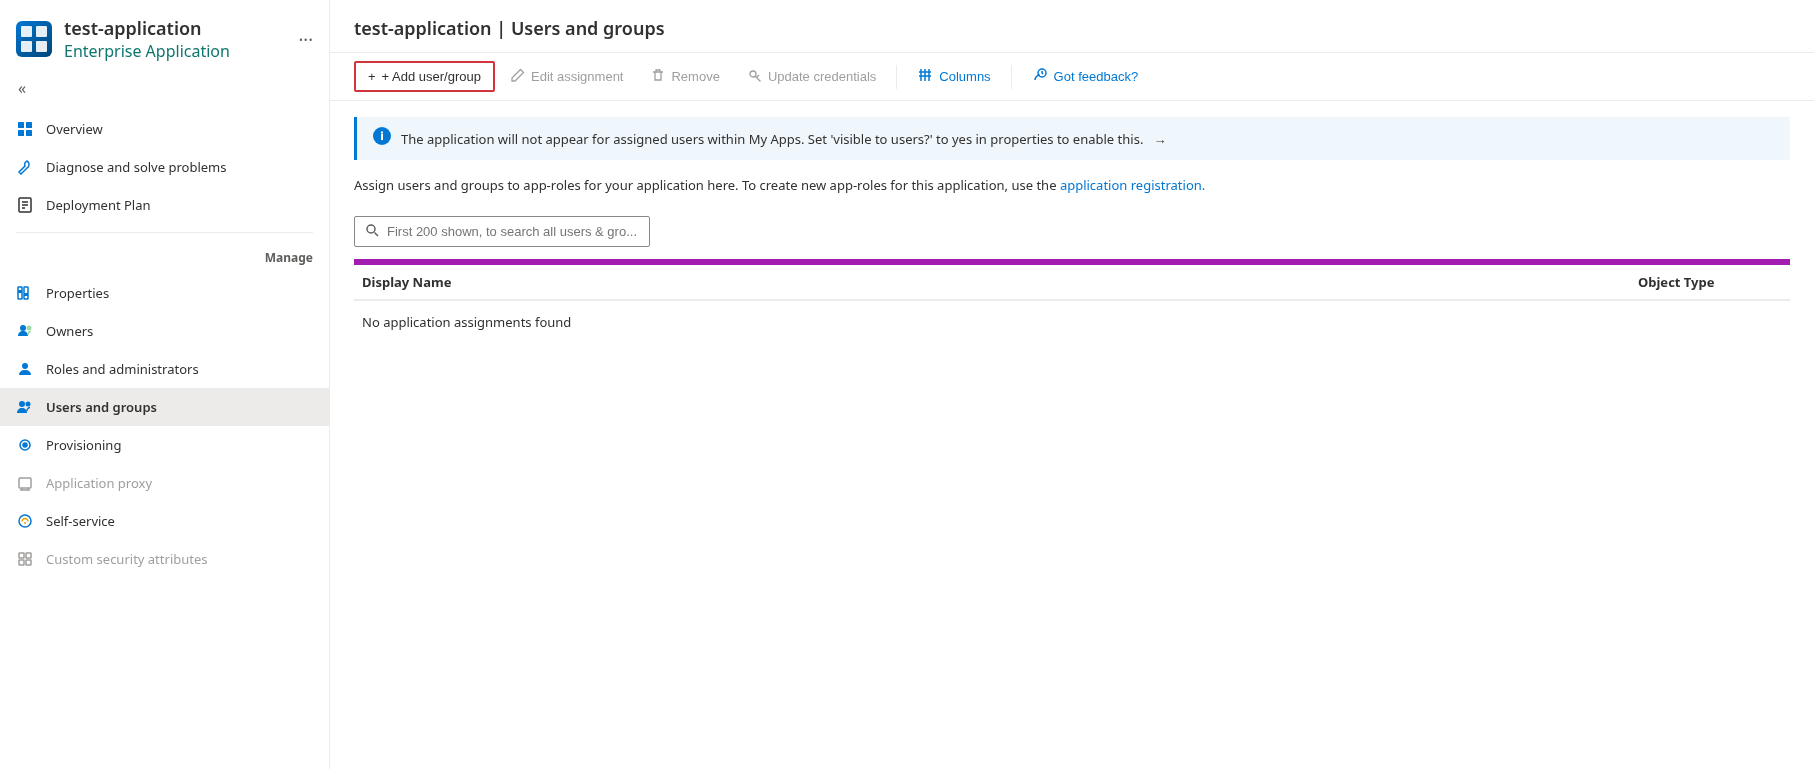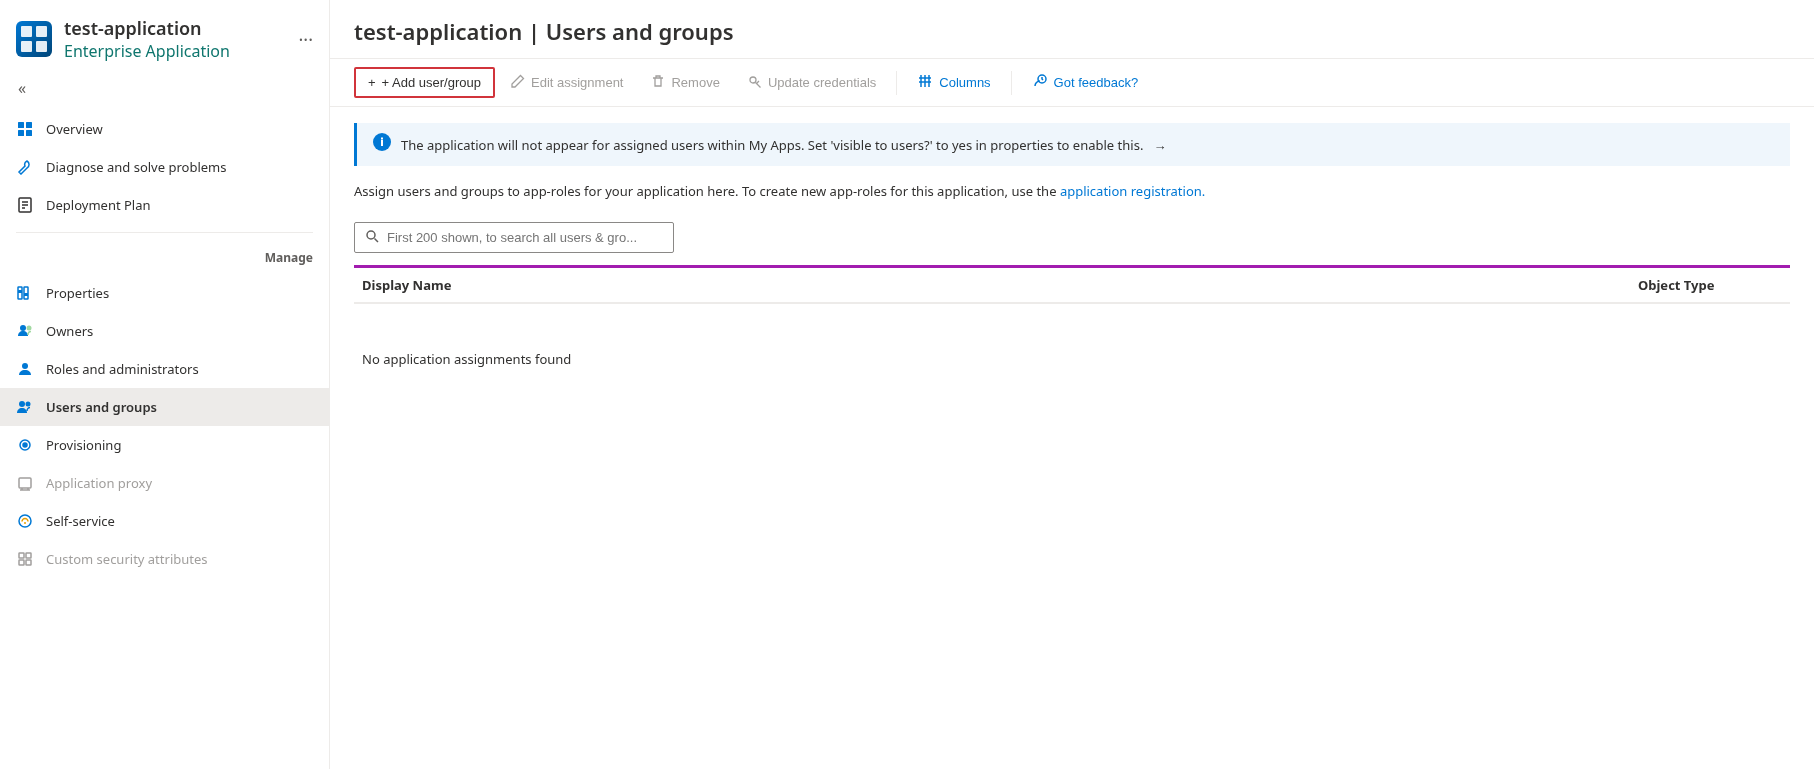"test-application | Users and groups" .page-title { font-size: 22px -> 18px }
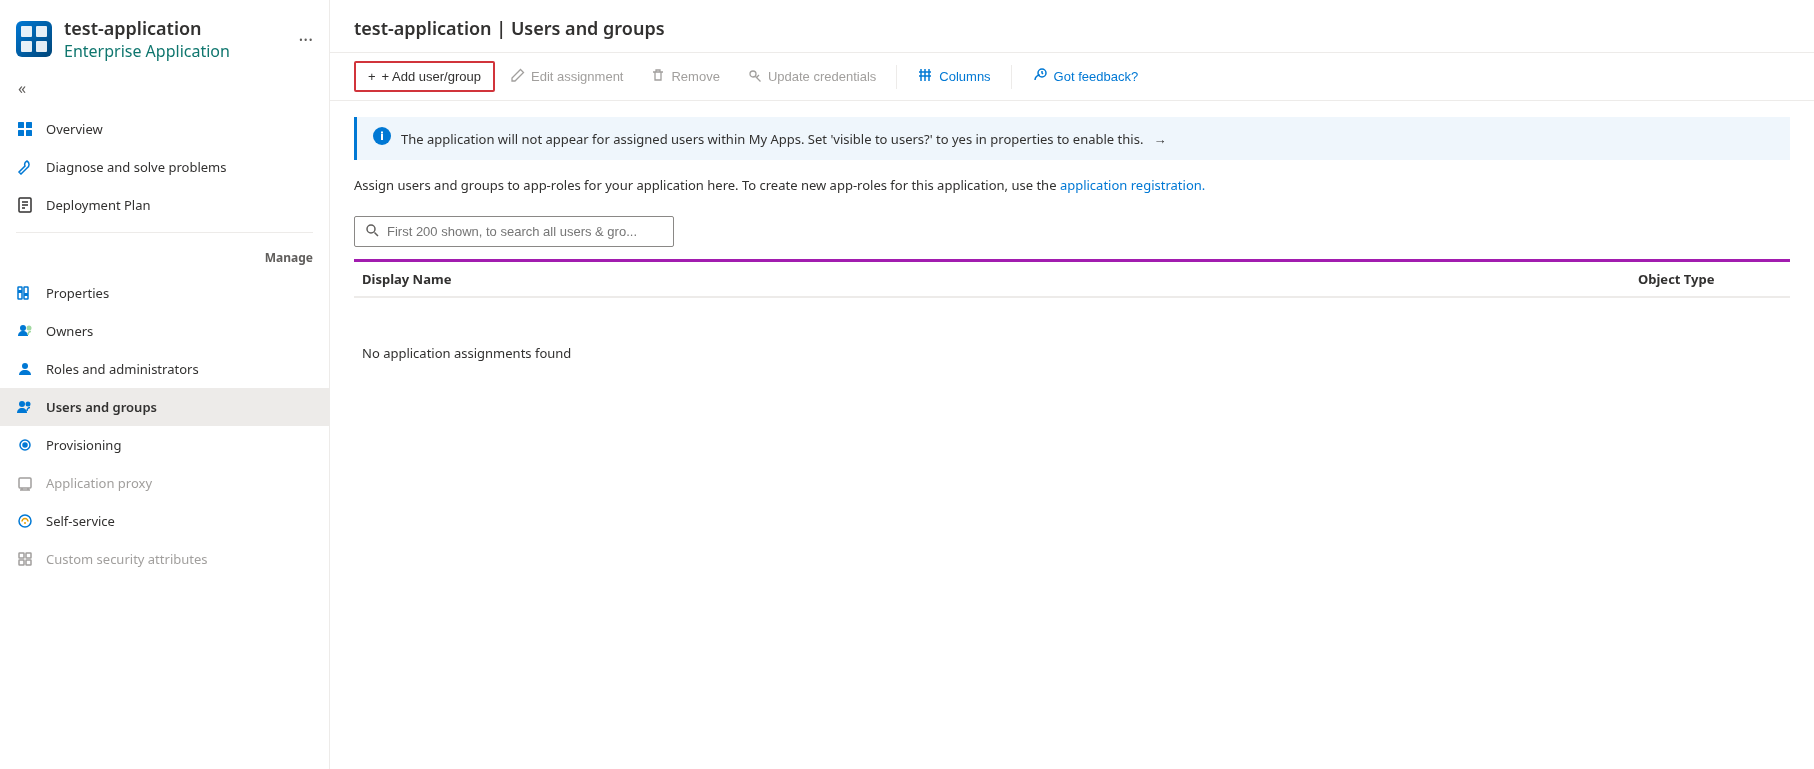"First 200 shown, to search" .search-bar { width: 320px -> 296px }
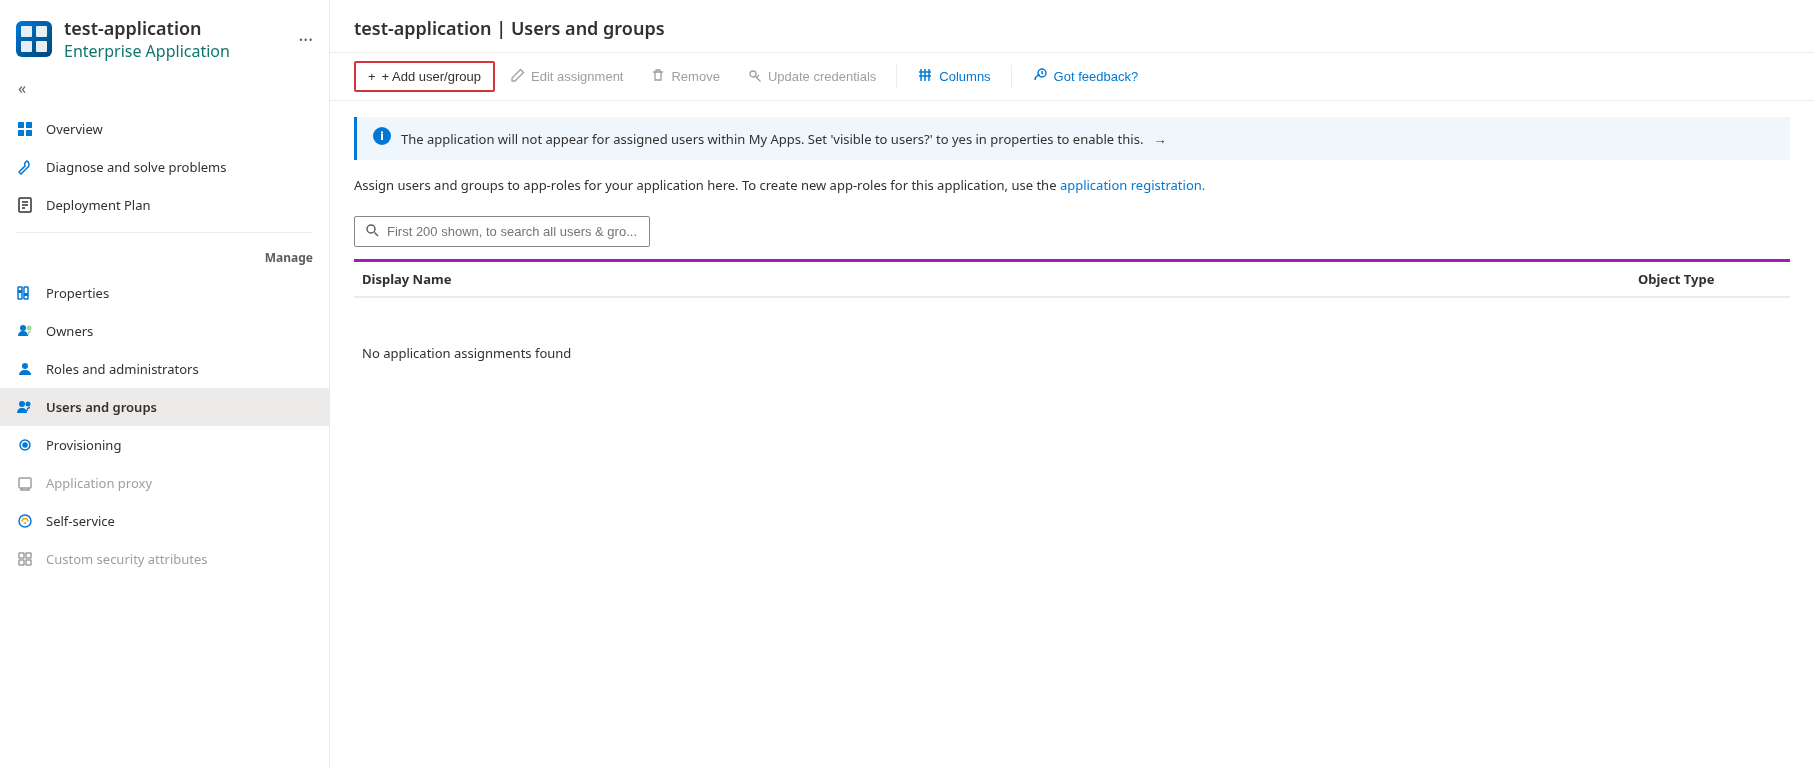"Display Name" .table { border-top: 3px solid #a21caf -> 6px solid #a21caf }
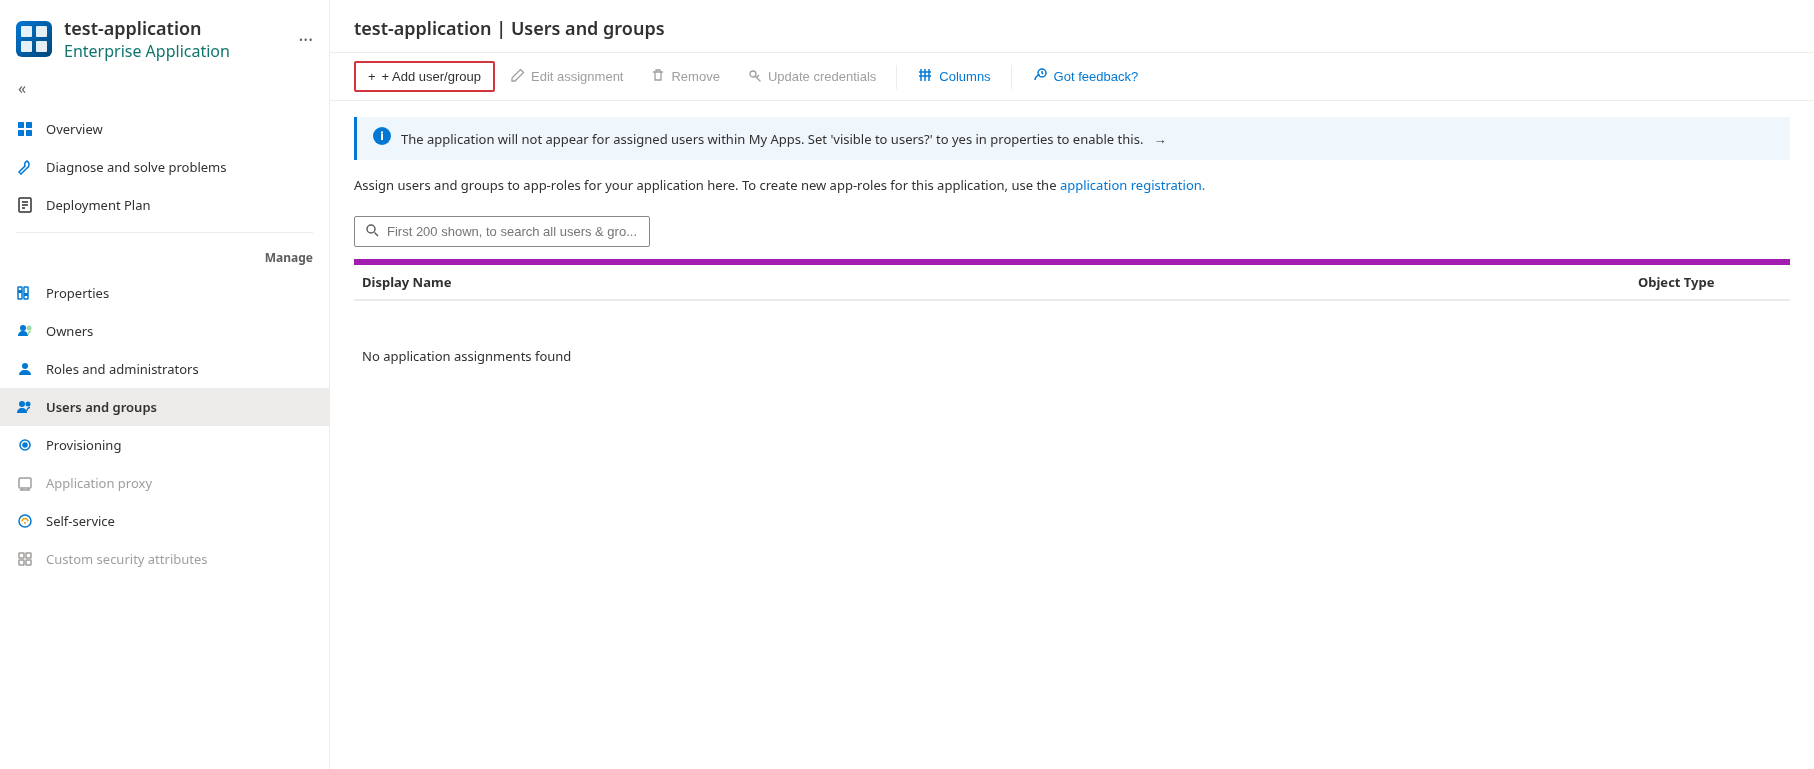"No application assignments found" .empty-message { margin-top: 34px -> none }
